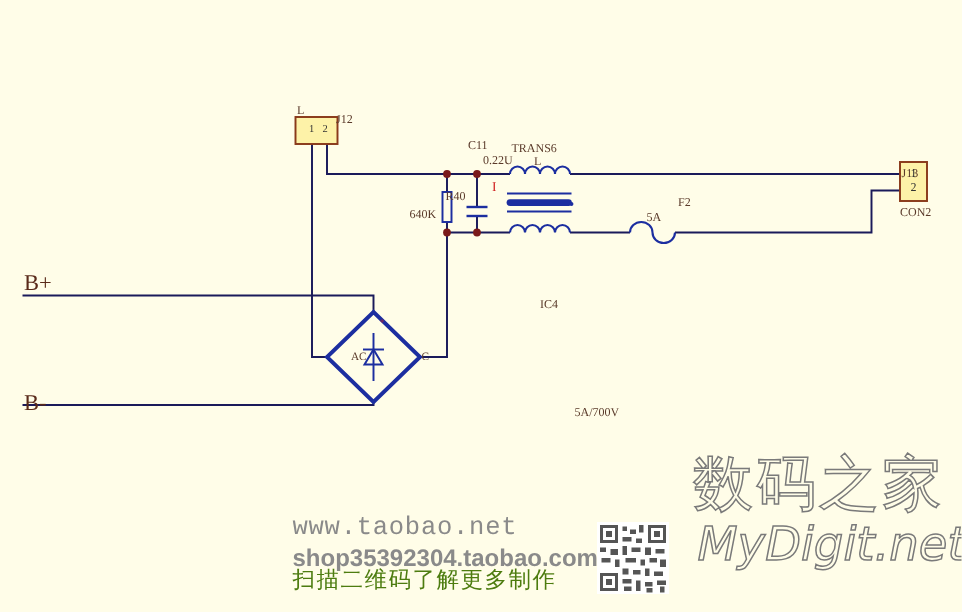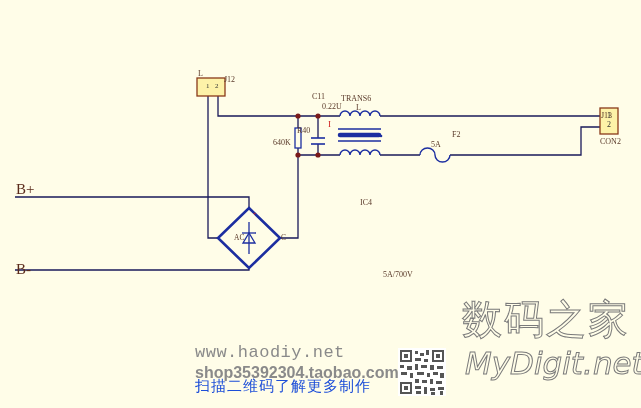"数码之家" .wm-cn { font-family: Liberation Mono, monospace -> Liberation Serif, serif }
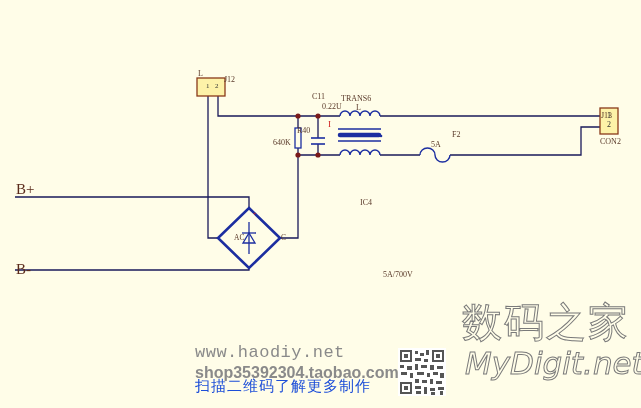"www.haodiy.net" div.wm1 { text: www.haodiy.net -> www.taobao.net }
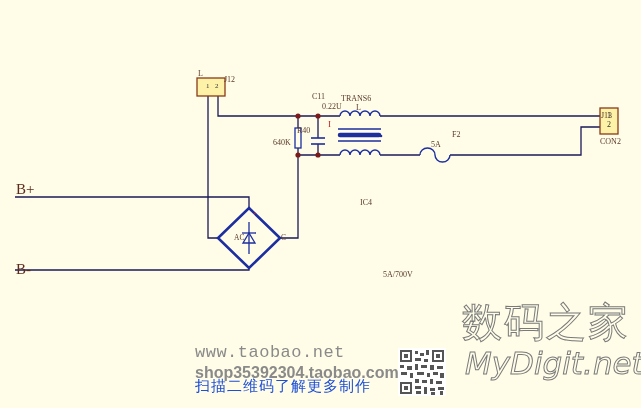"扫描二维码了解更多制作" .wm3 { color: #1d4ed8 -> #4d7c0f }
